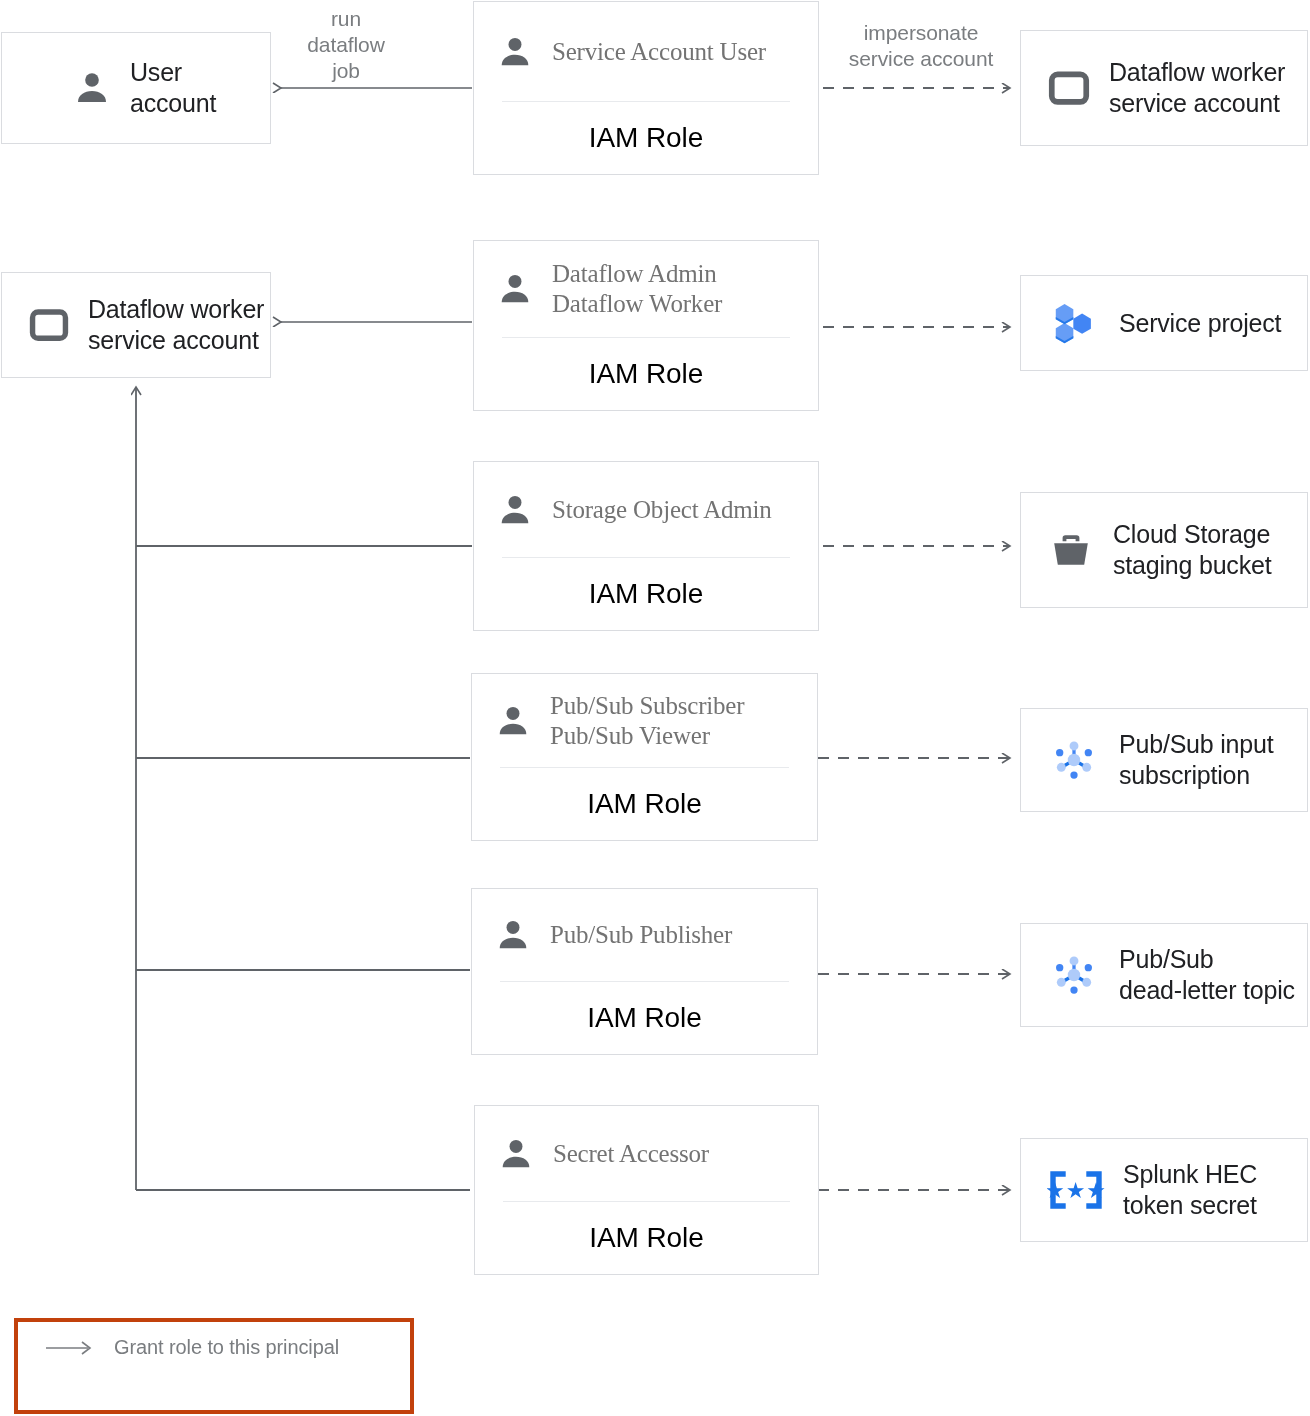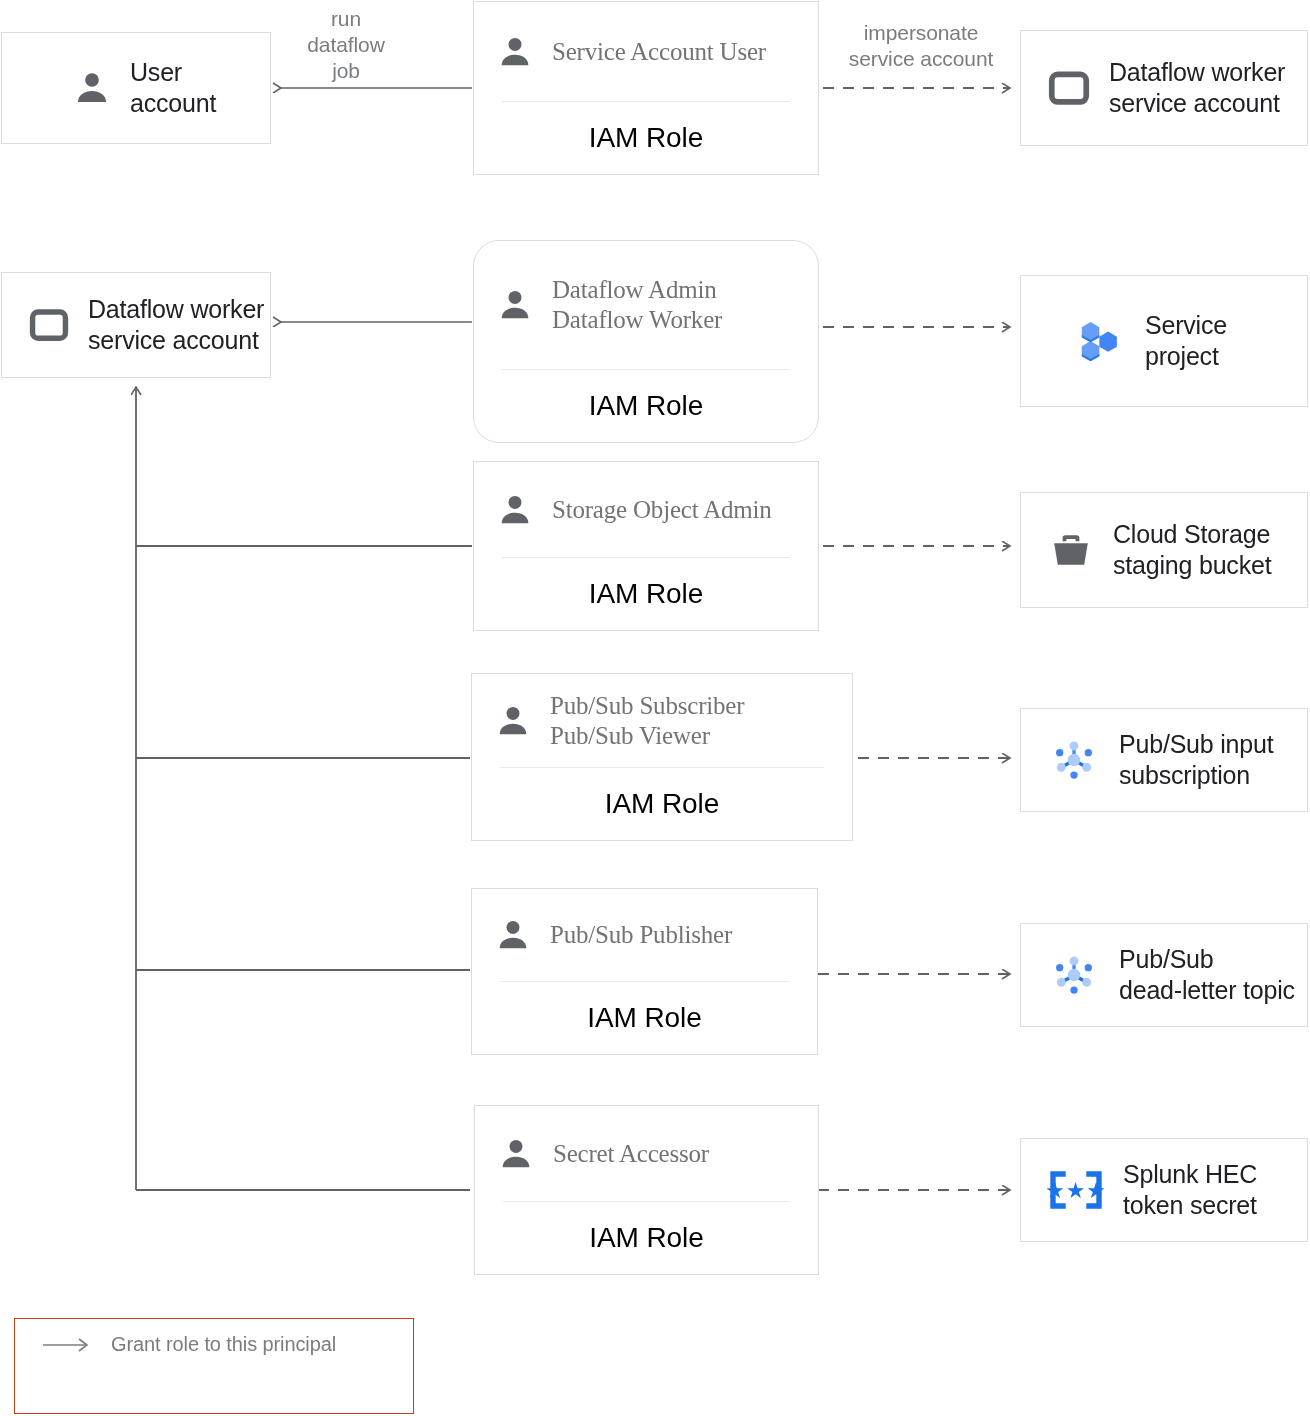"Dataflow Admin" div.card { border-radius: 26px -> none; height: 203px -> 171px }
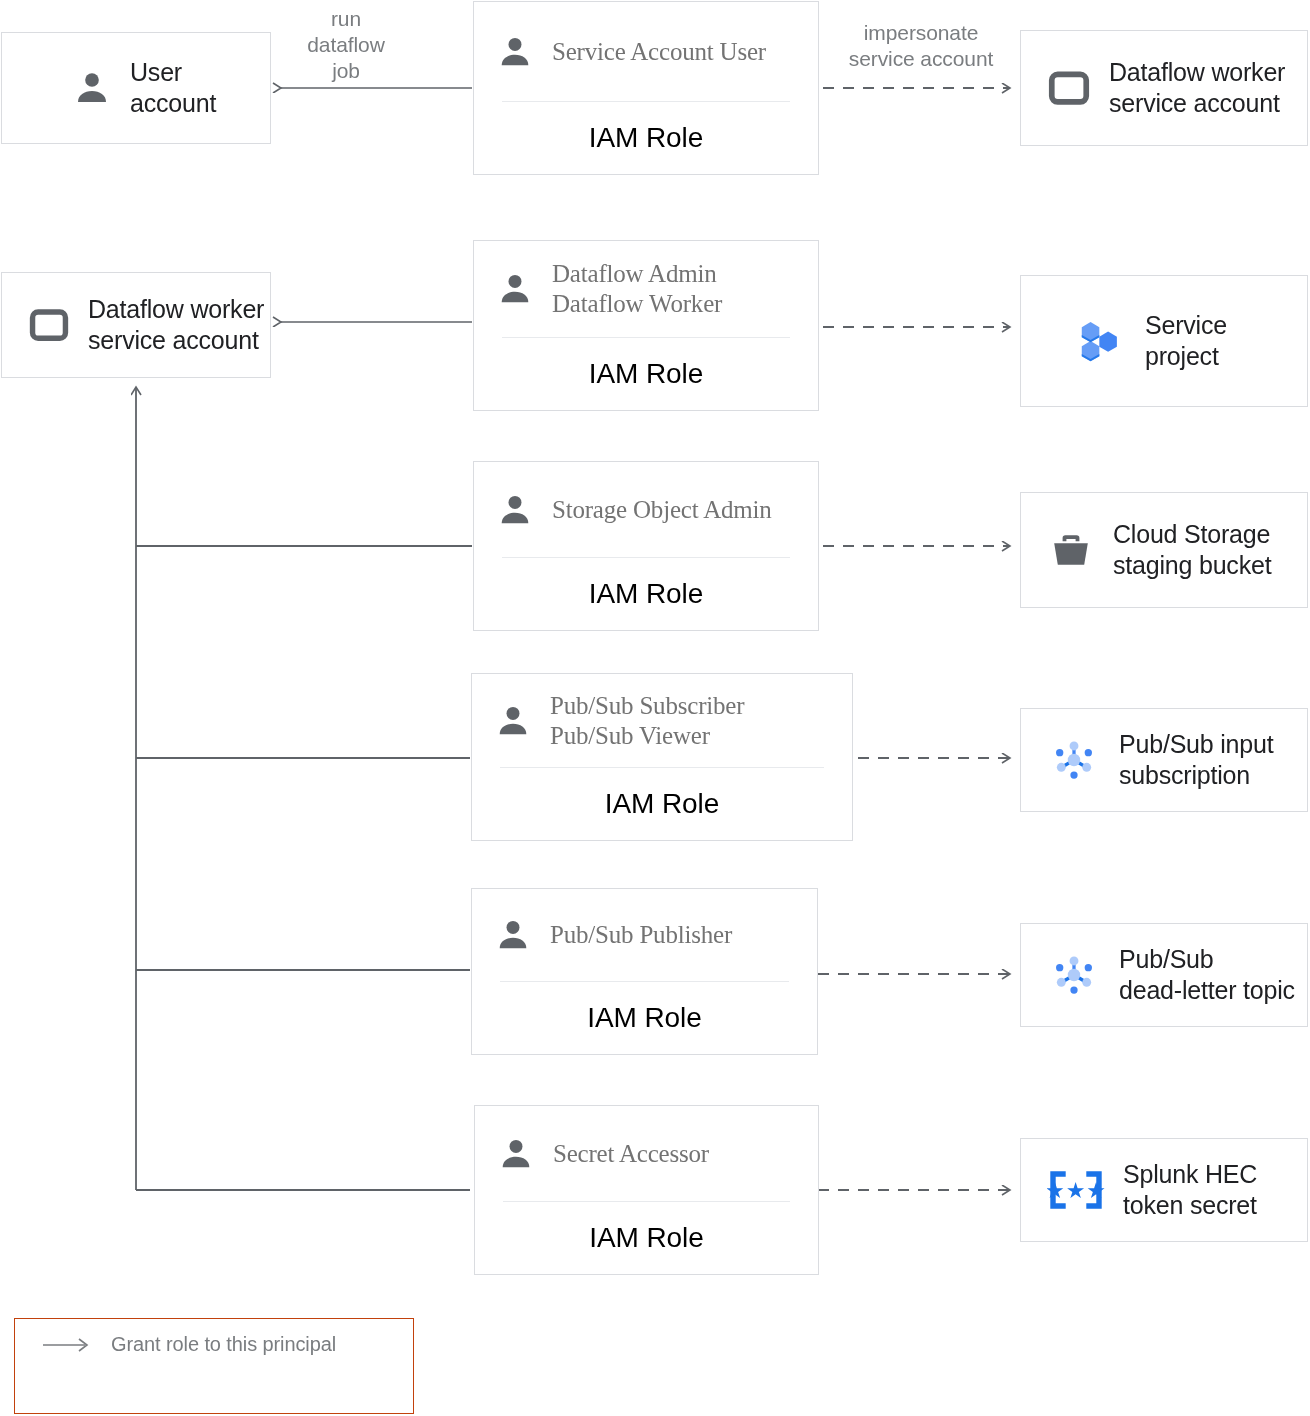"Service project" div.box { height: 132px -> 96px; padding-left: 26px -> none }
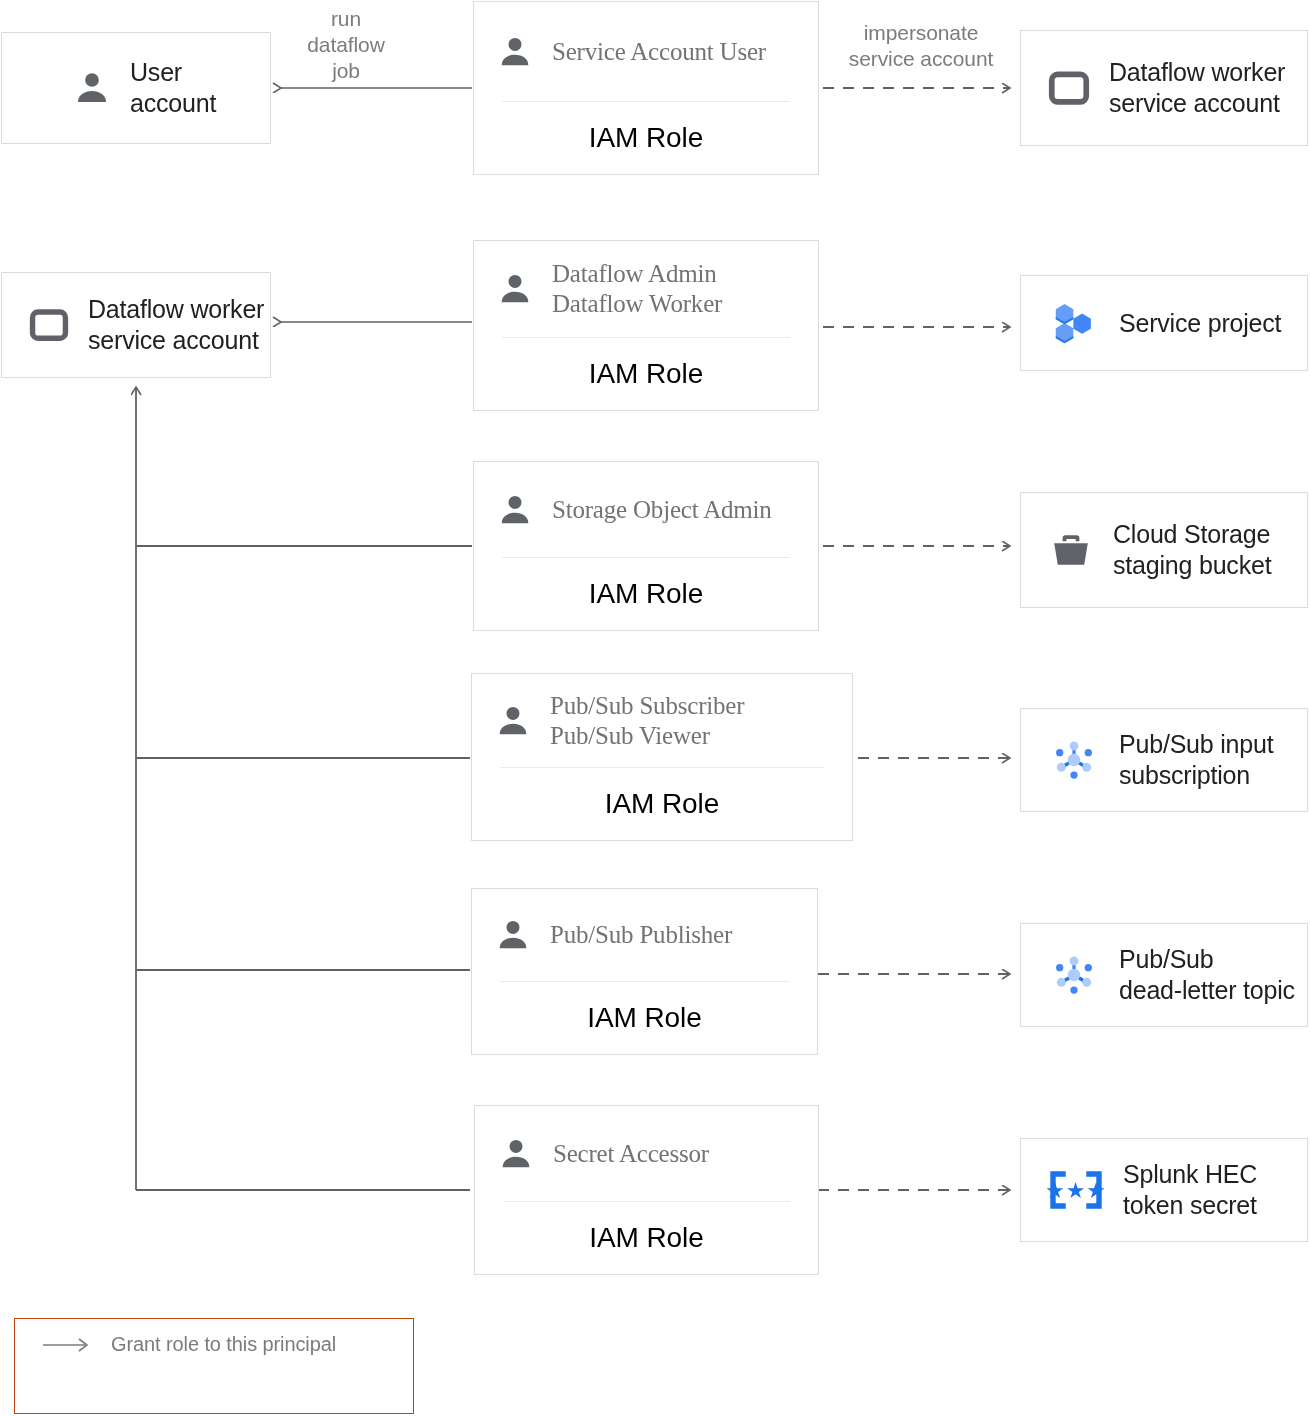"Pub/Sub Subscriber" div.card { width: 382px -> 347px }
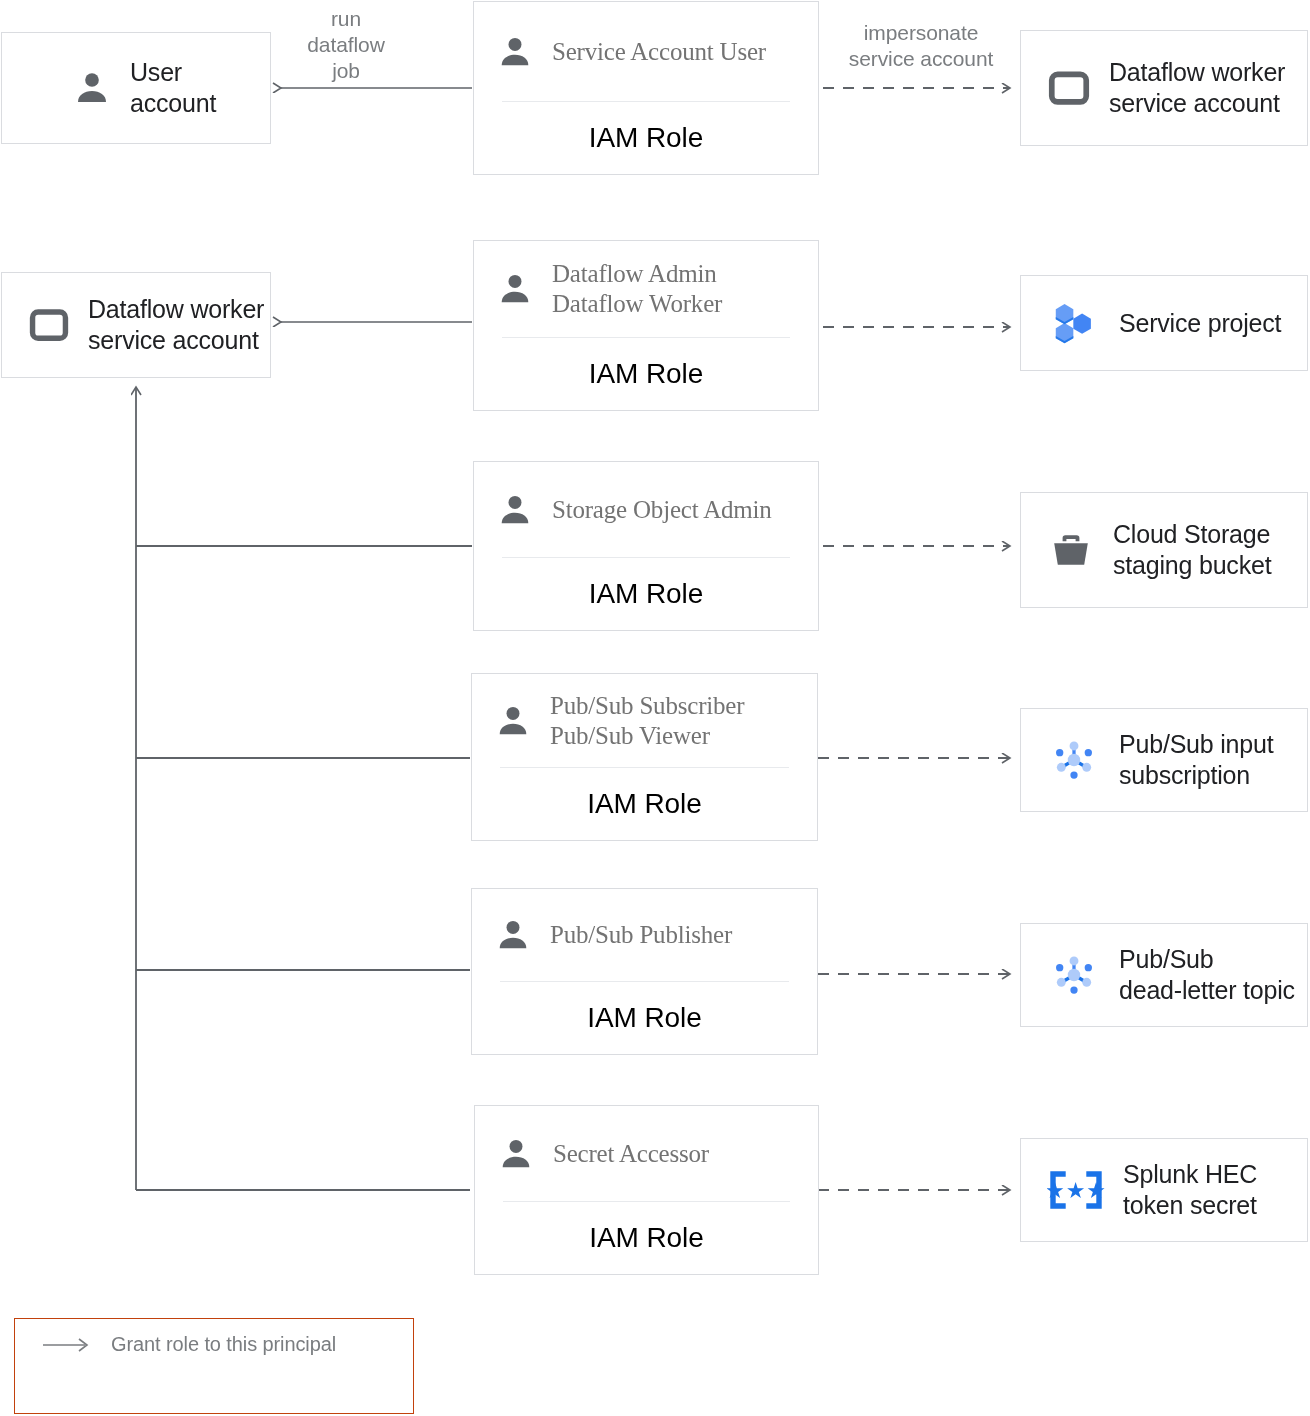"Grant role to this principal" #legend { border: 1px solid #c2410c -> 4px solid #c2410c }
